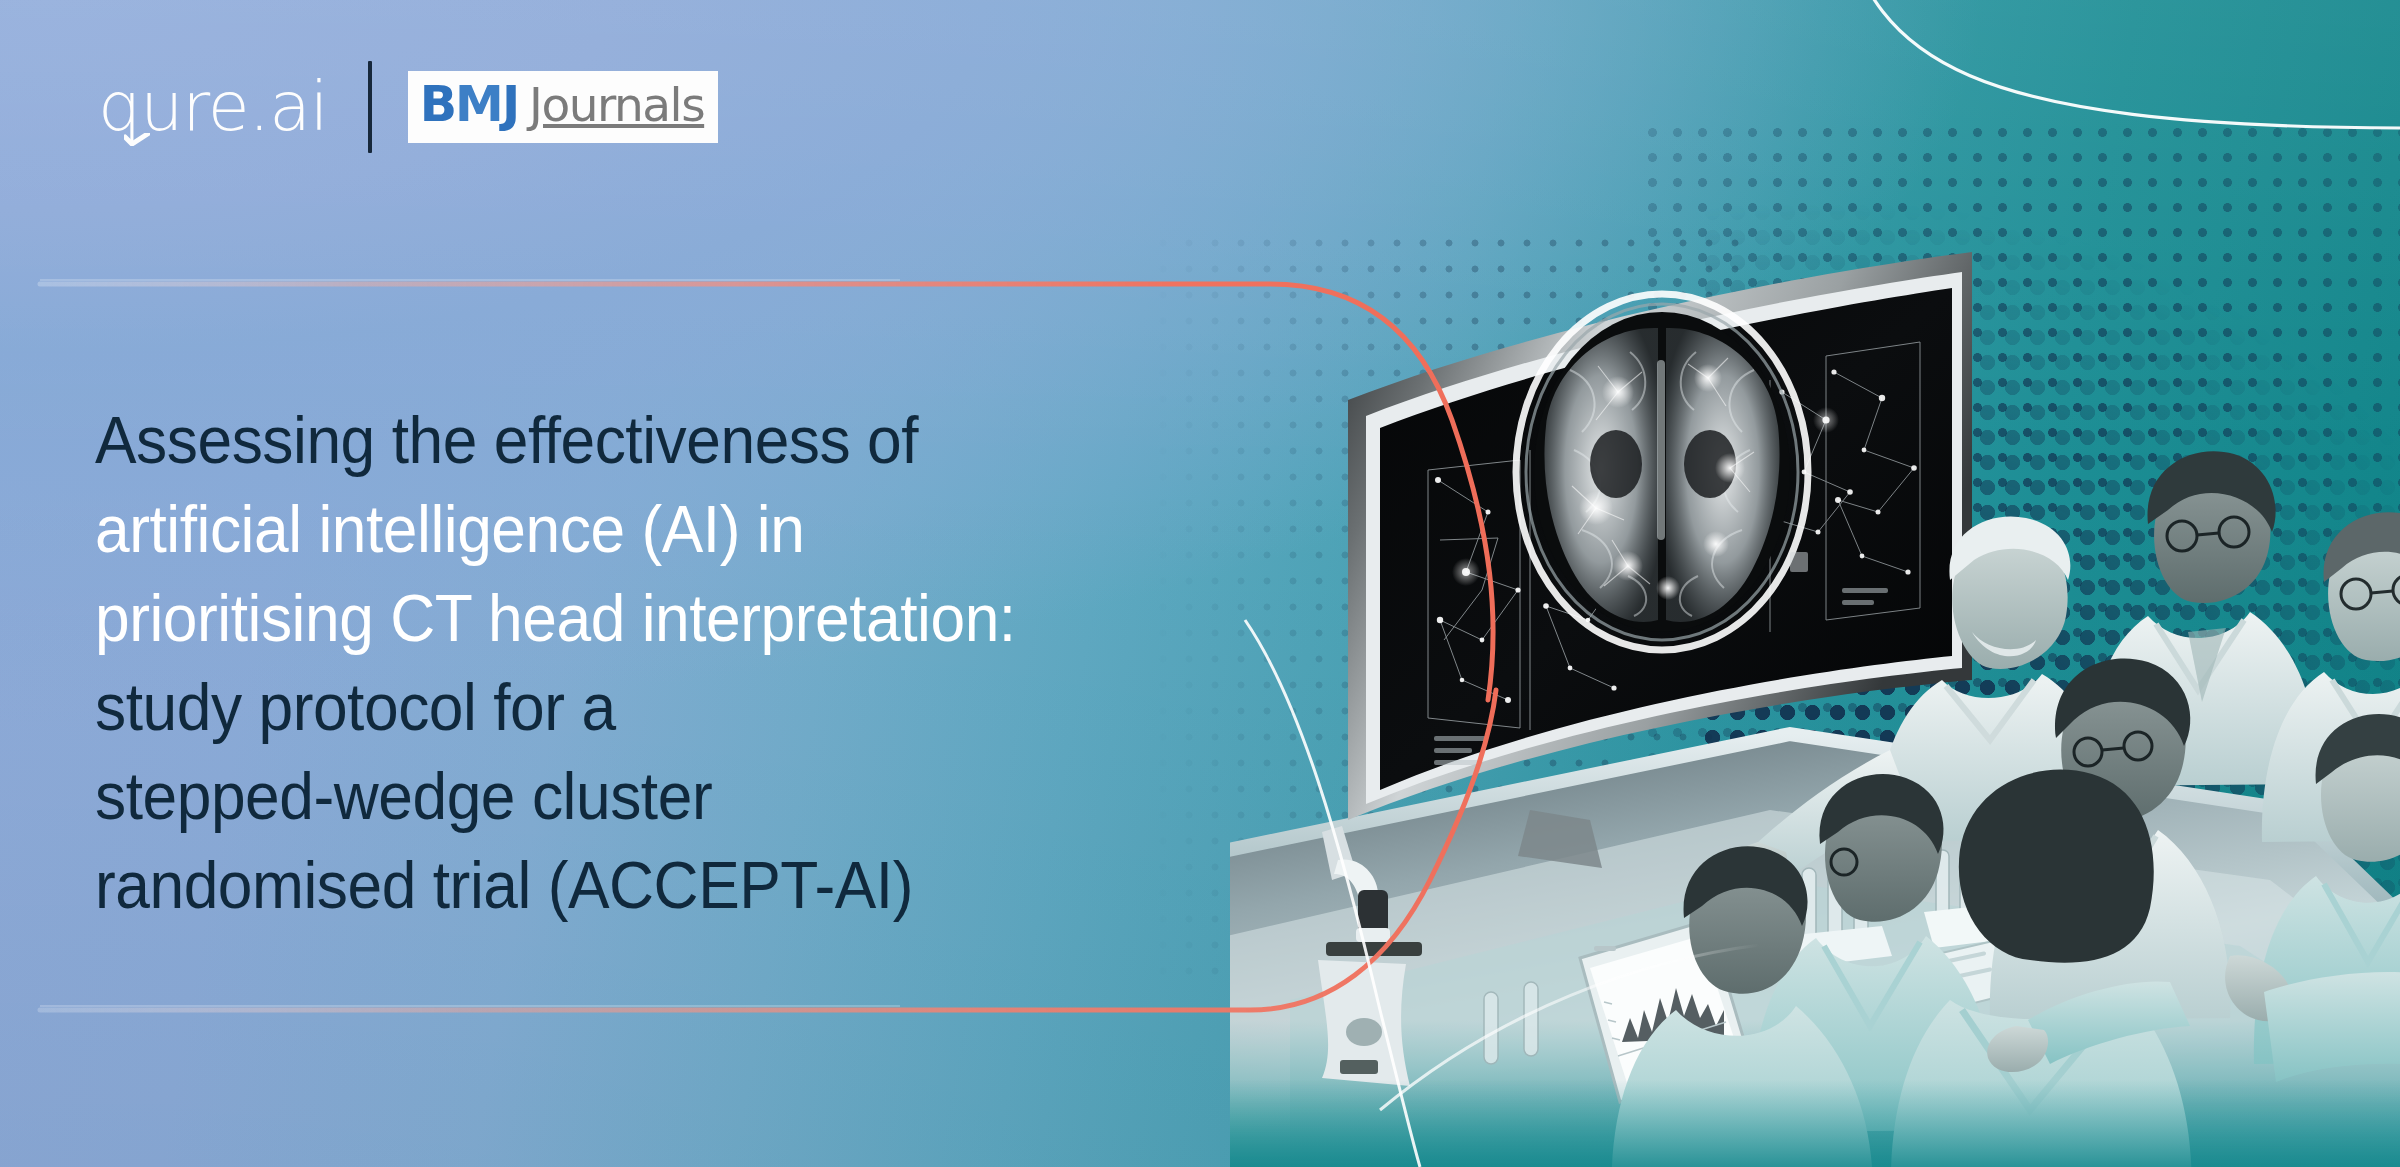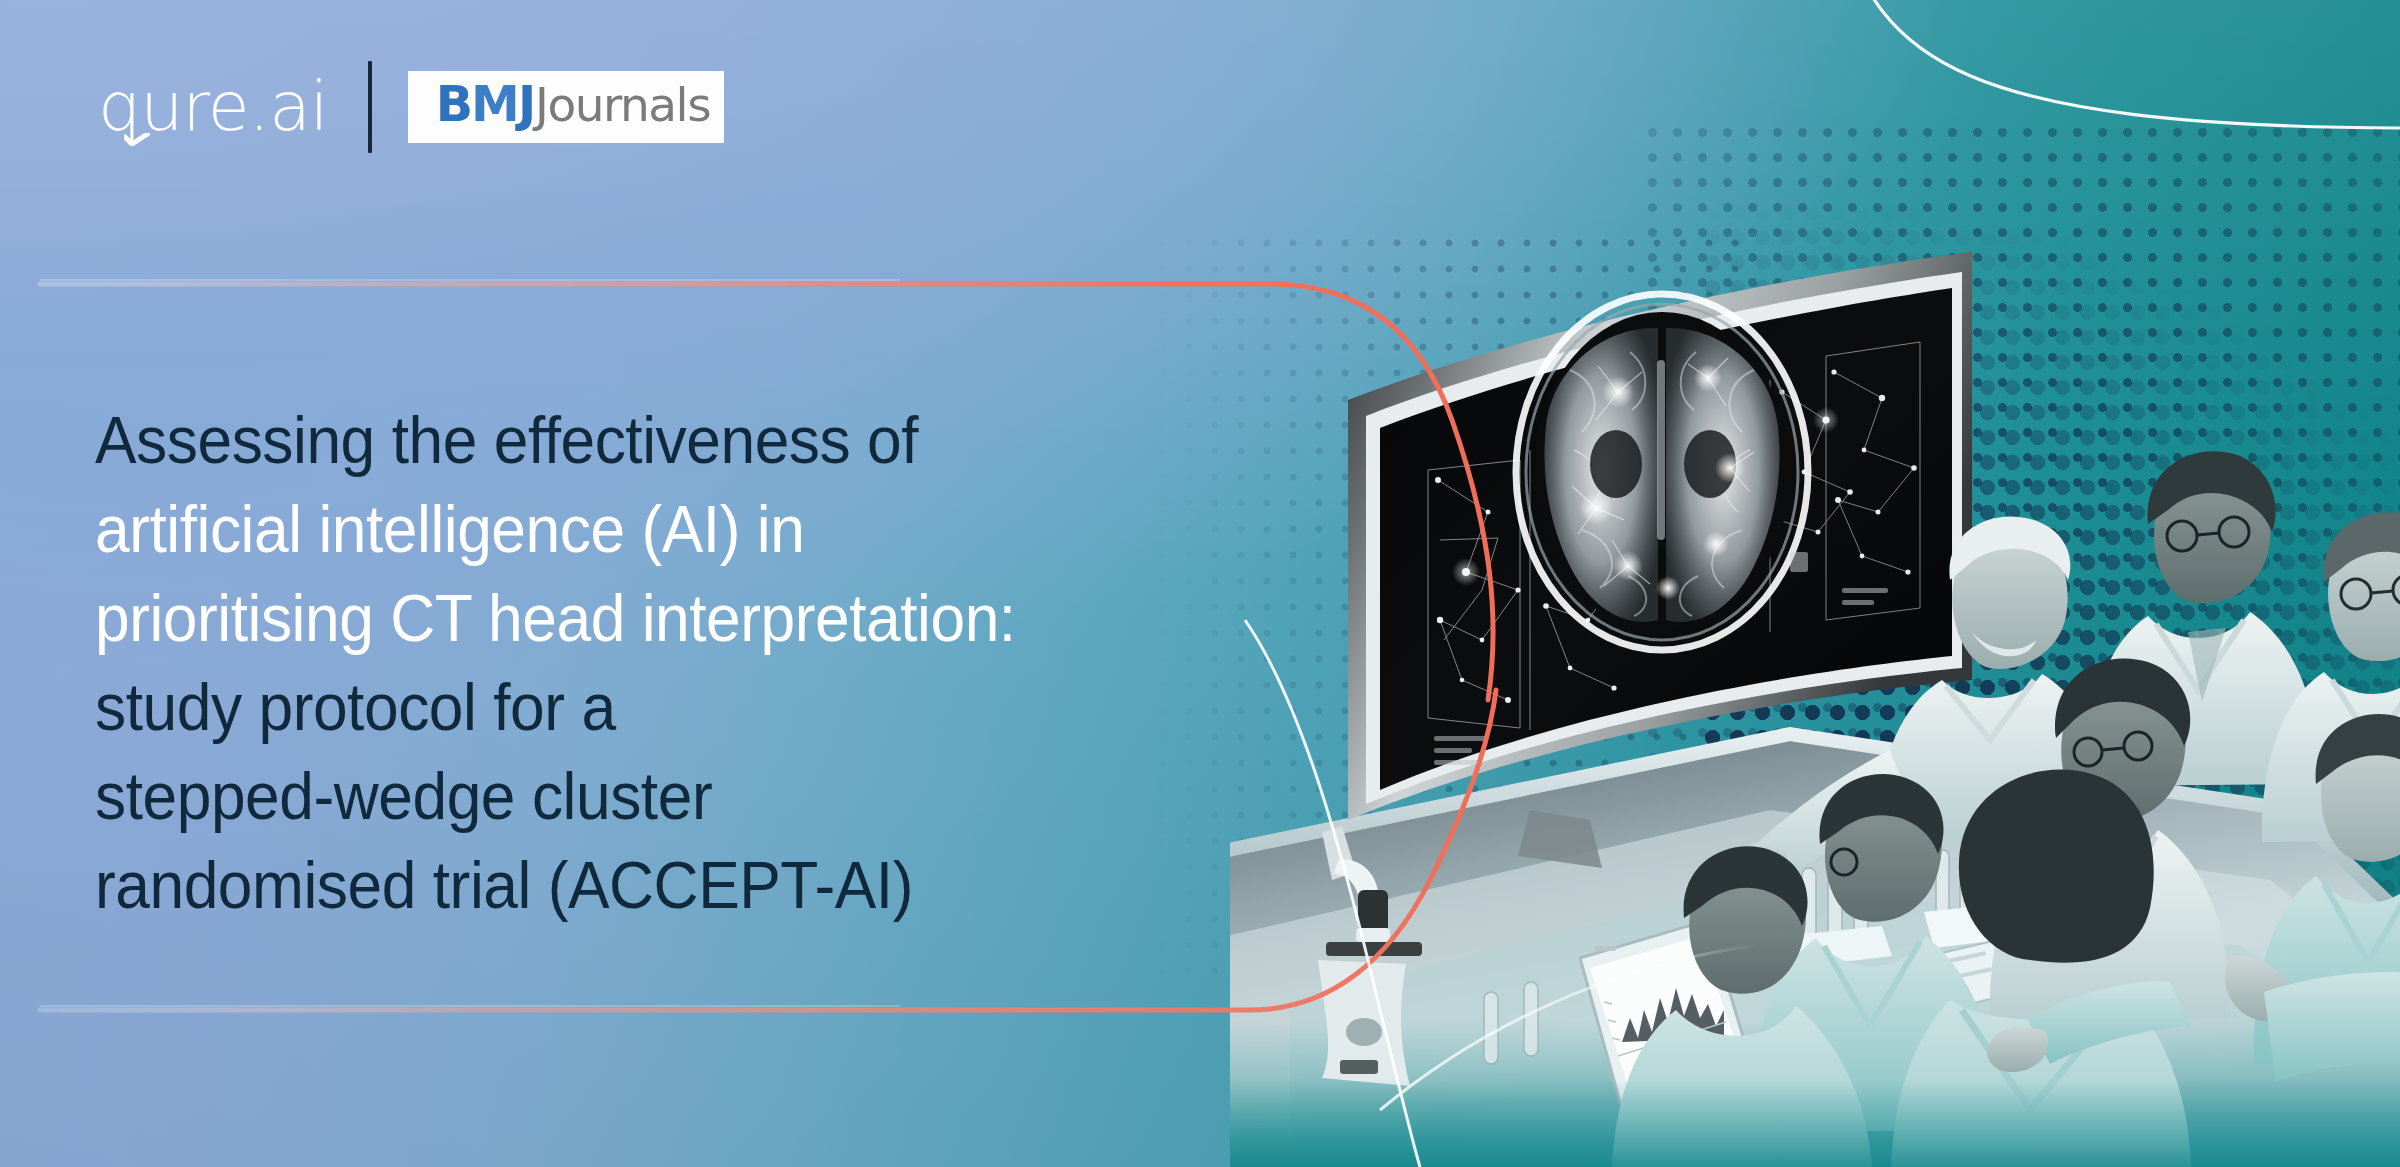"BMJ" .bmj-box { padding: 9px 14px 9px 28px -> 9px 14px 9px 12px }
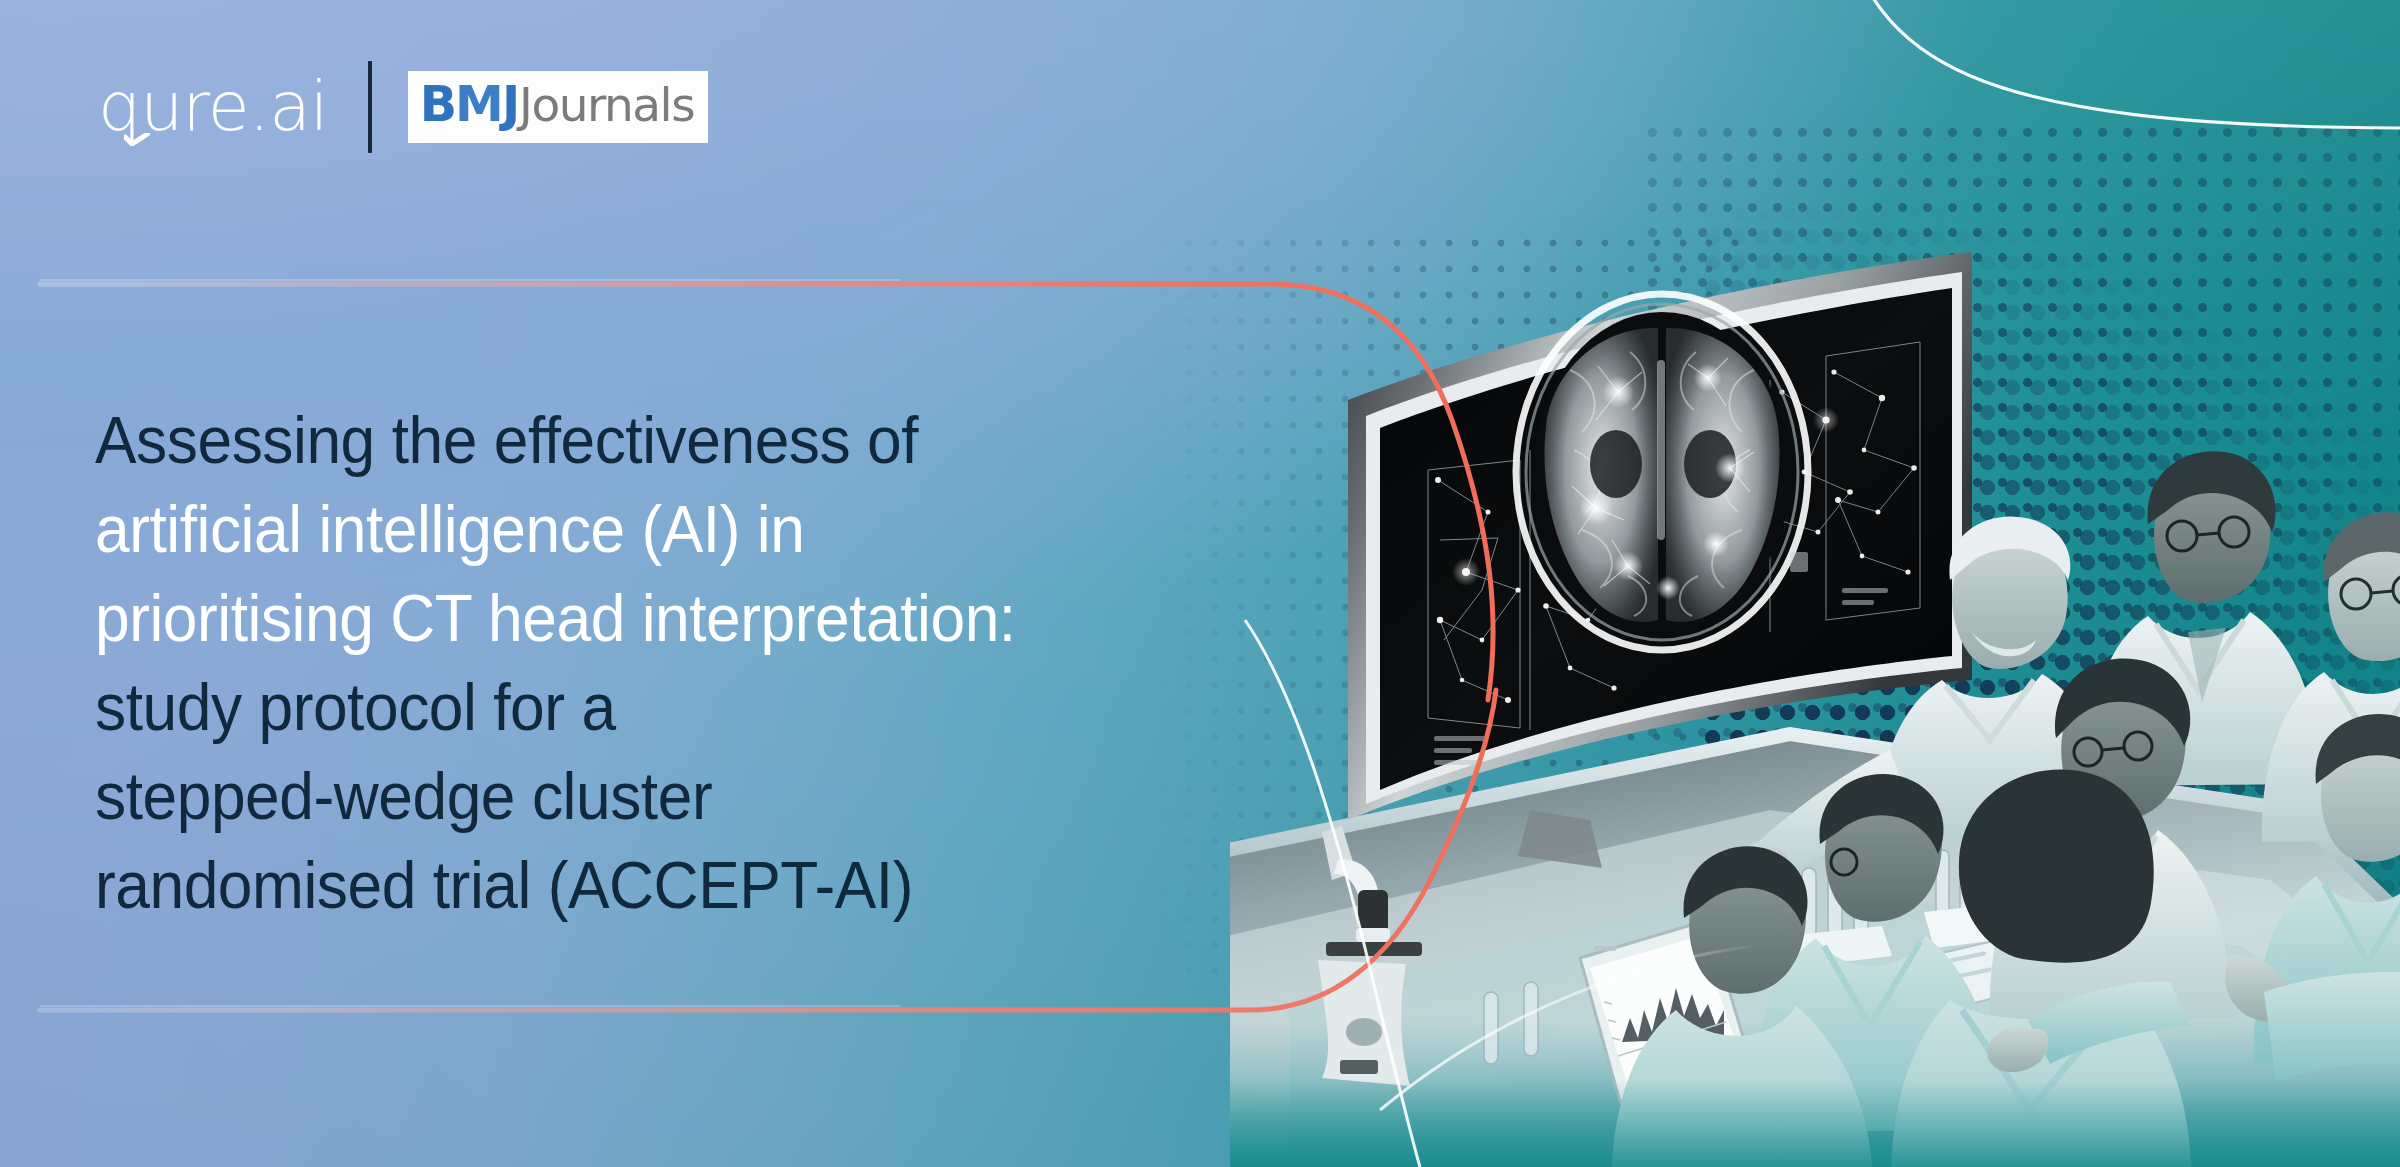"Journals" .bmj-word { margin-left: 1px -> 11px; text-decoration: none -> underline }
